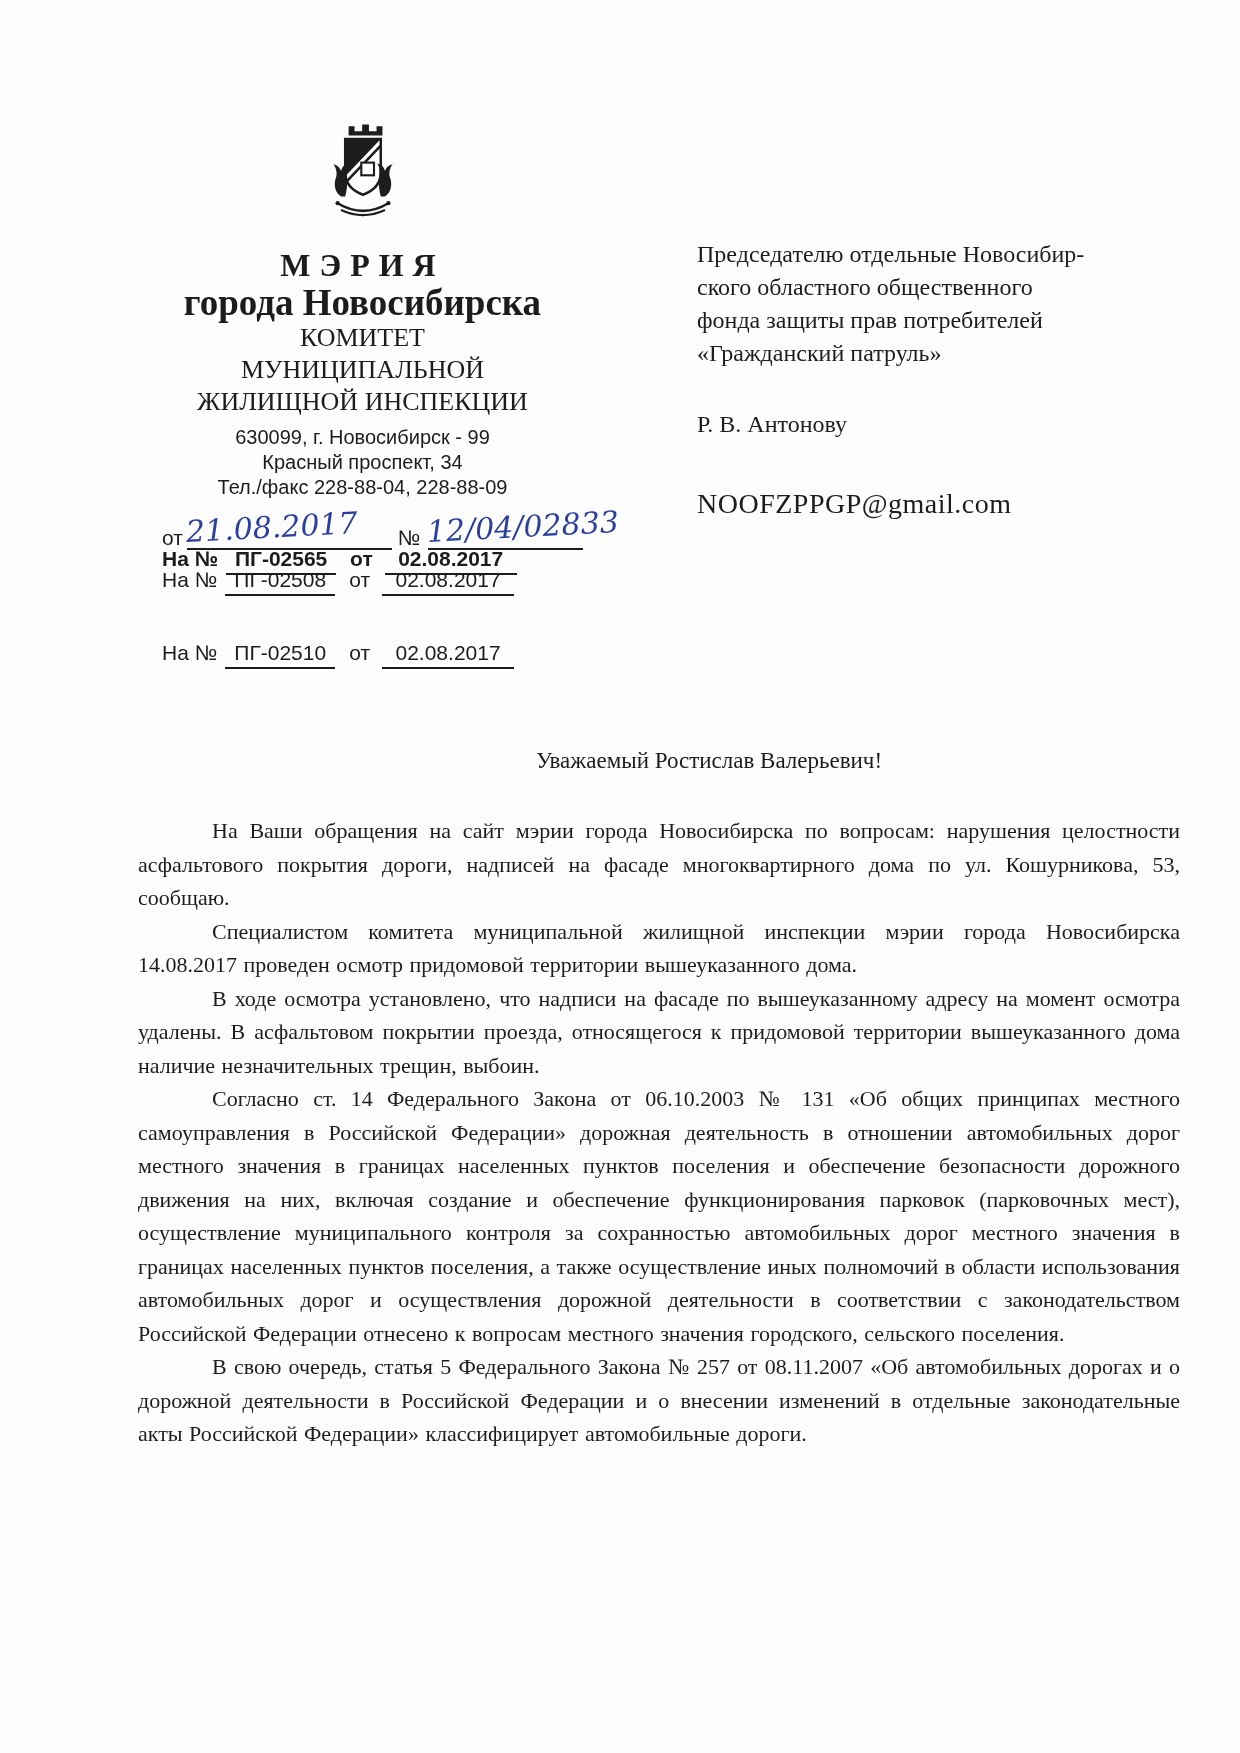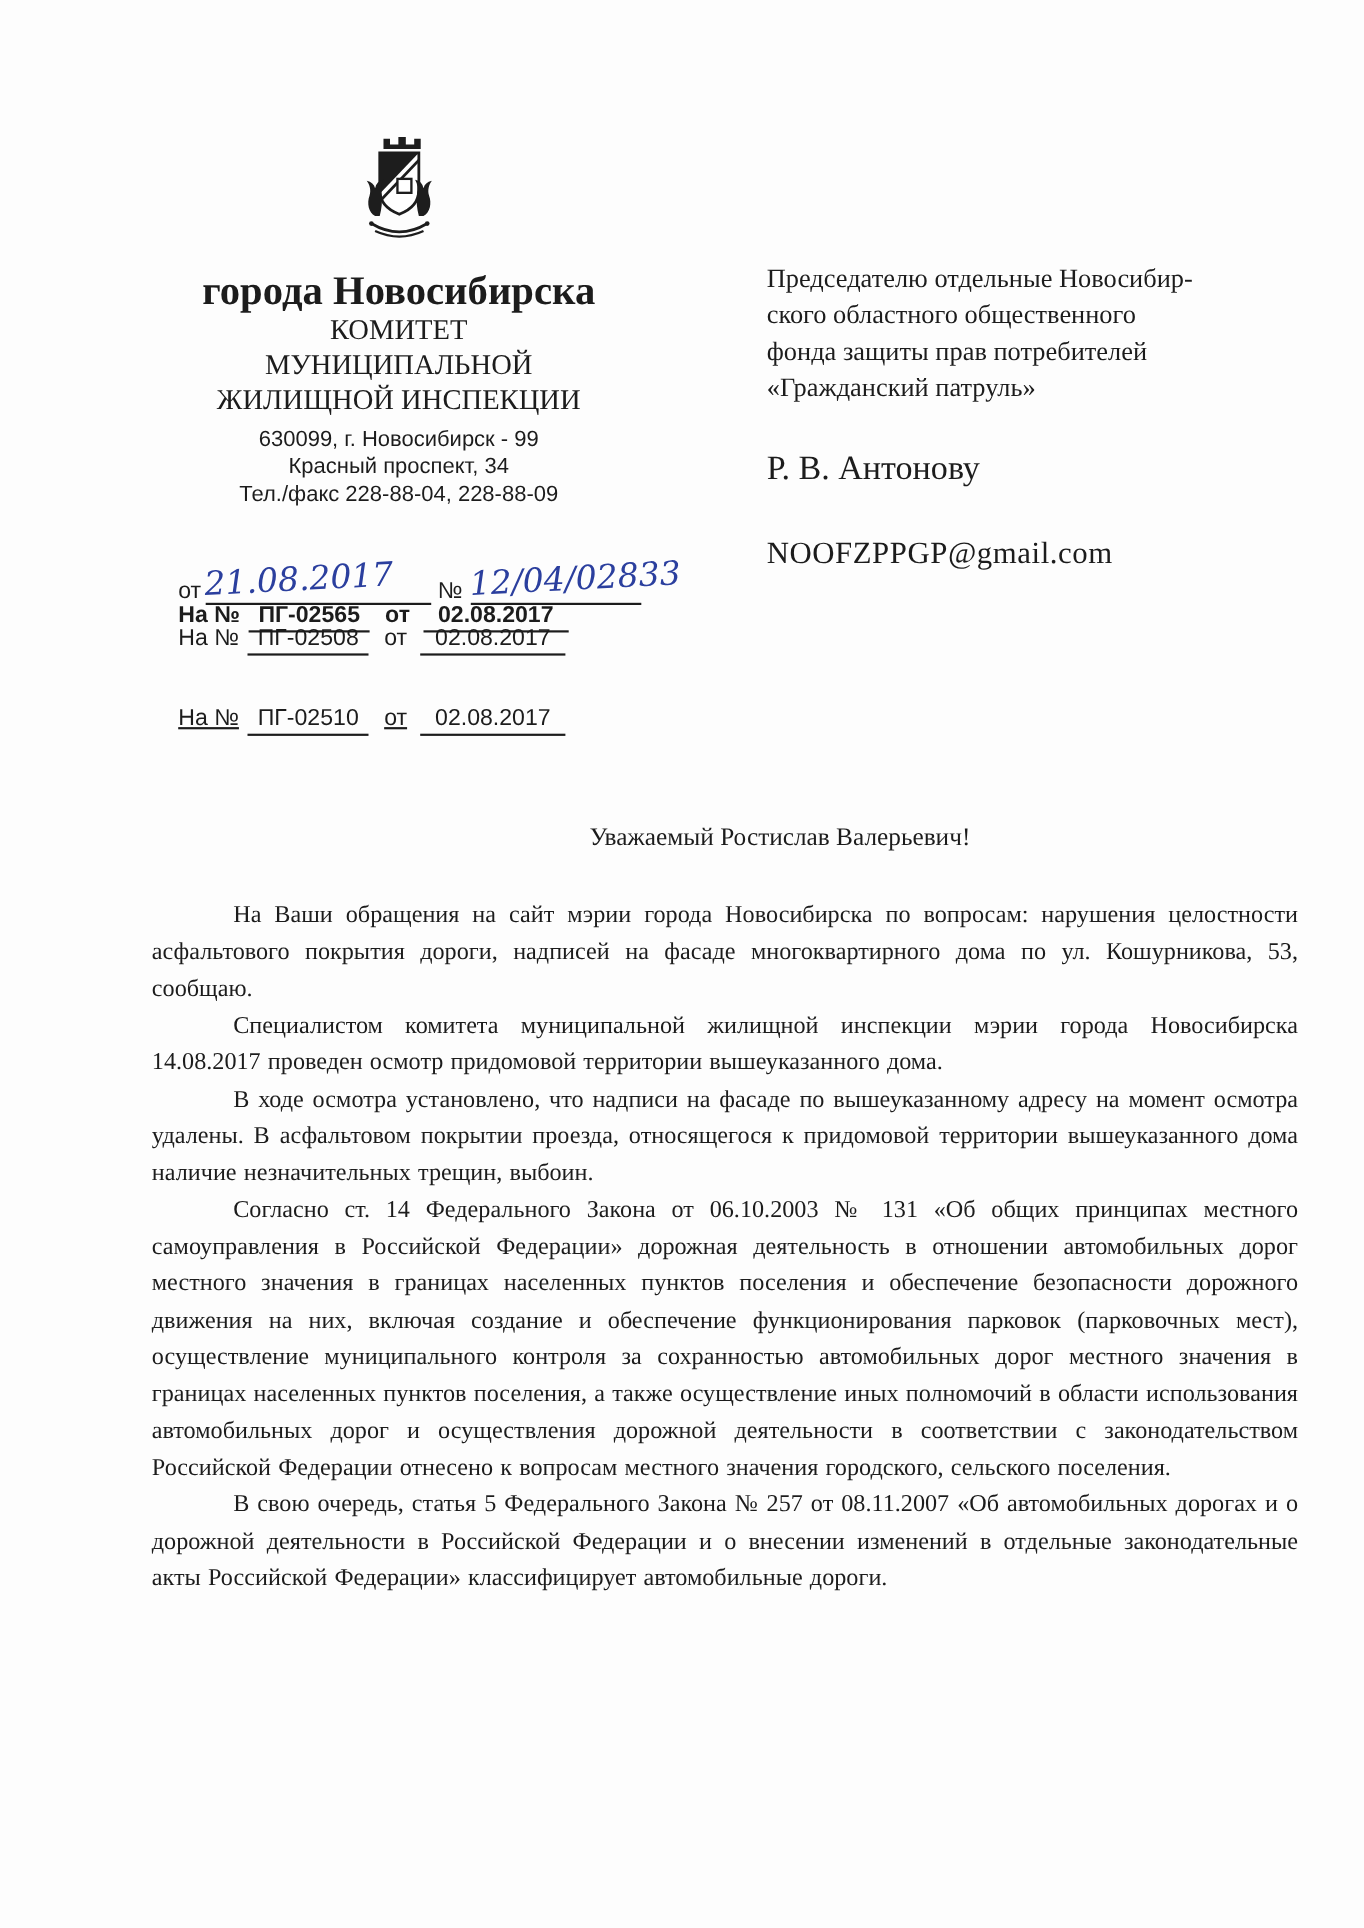"МЭРИЯ" div.org-1 { html: none -> <div>МЭРИЯ</div> }
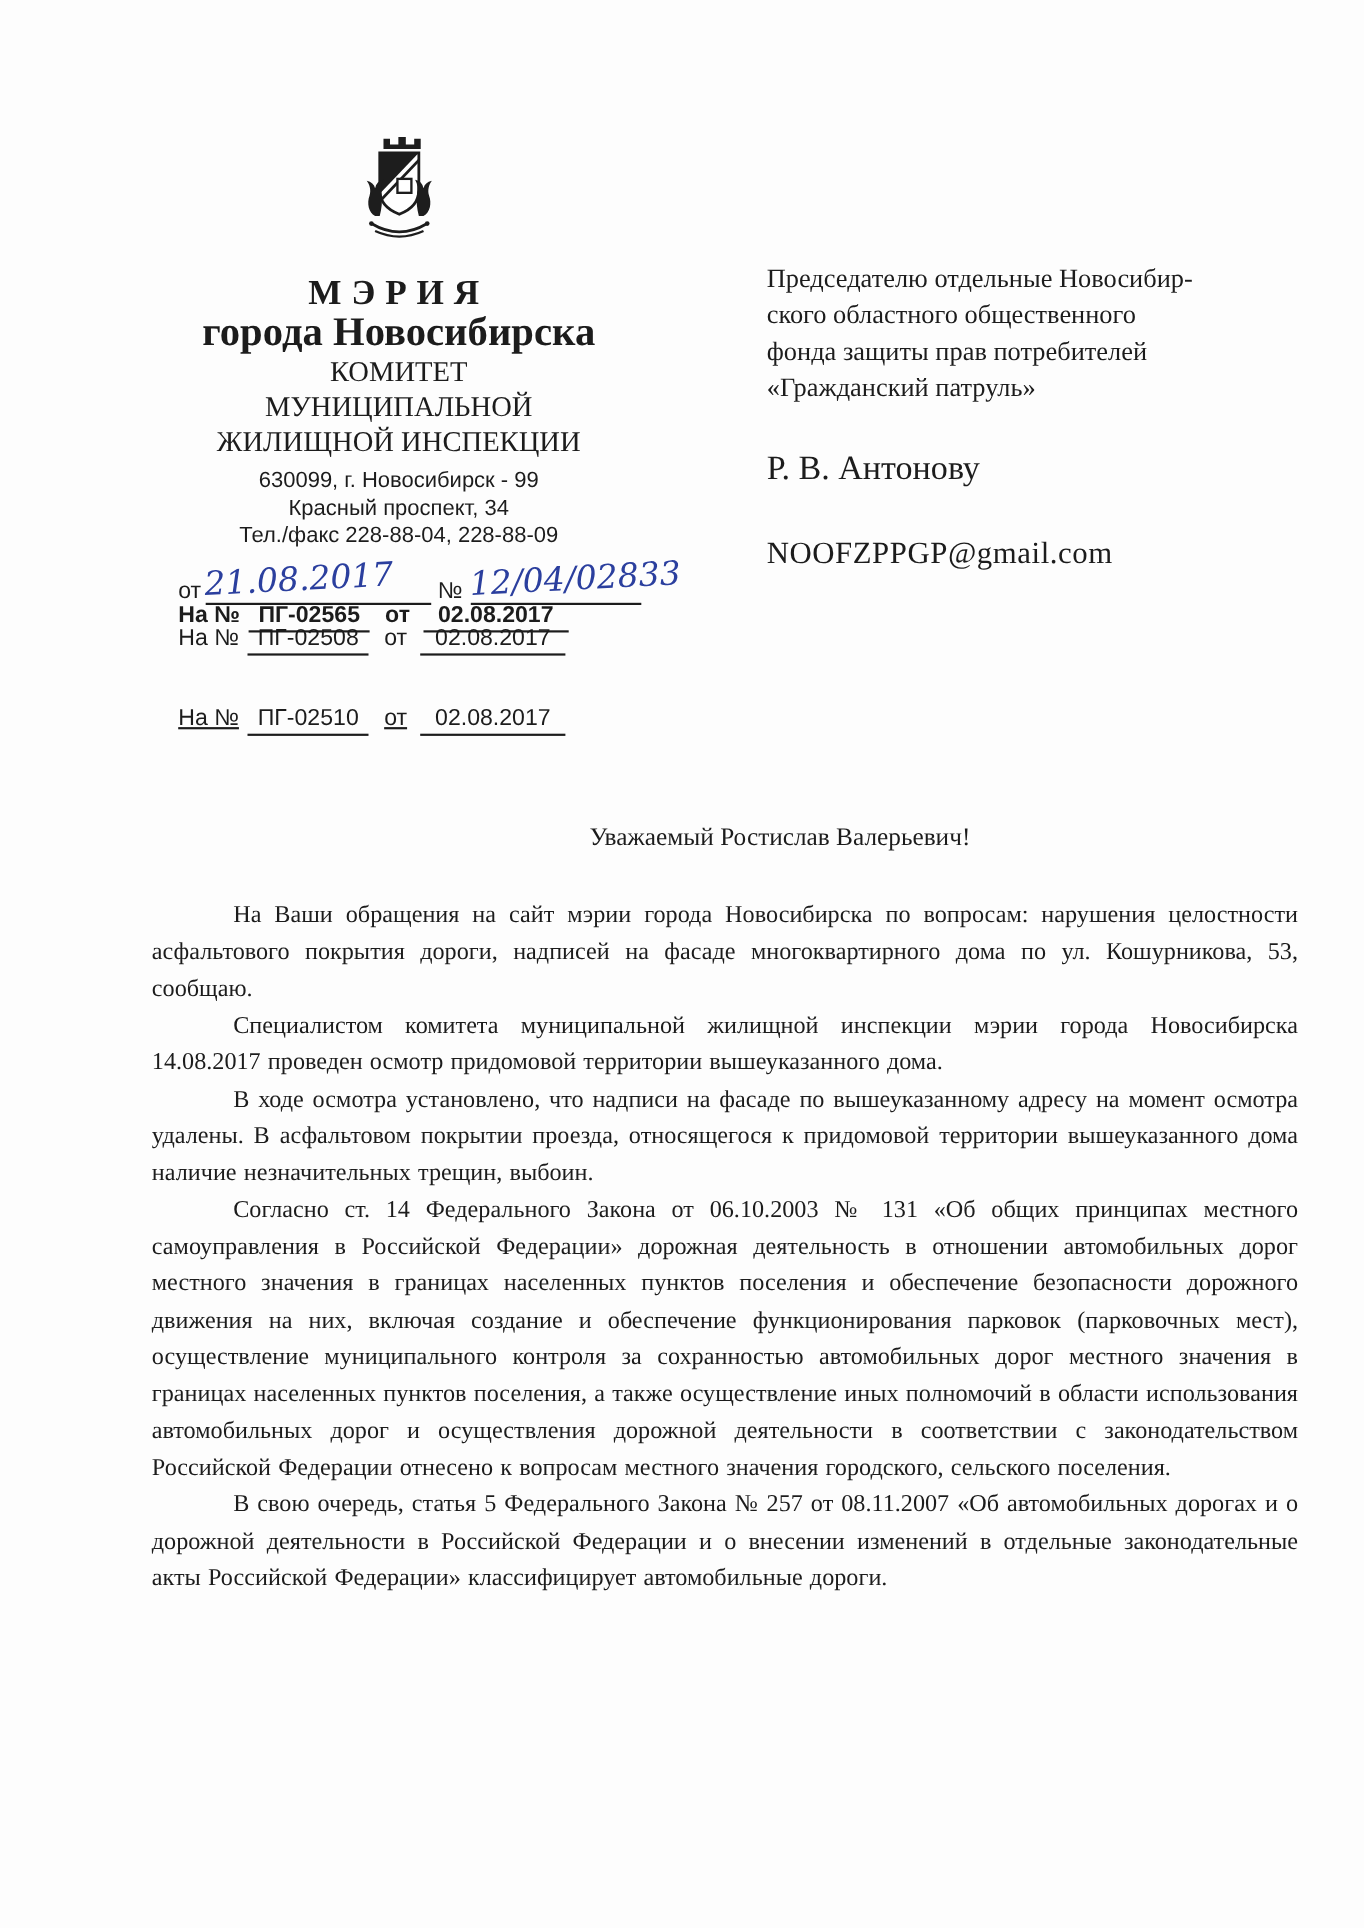"Р. В. Антонову" .recipient-name { font-size: 31px -> 24px }
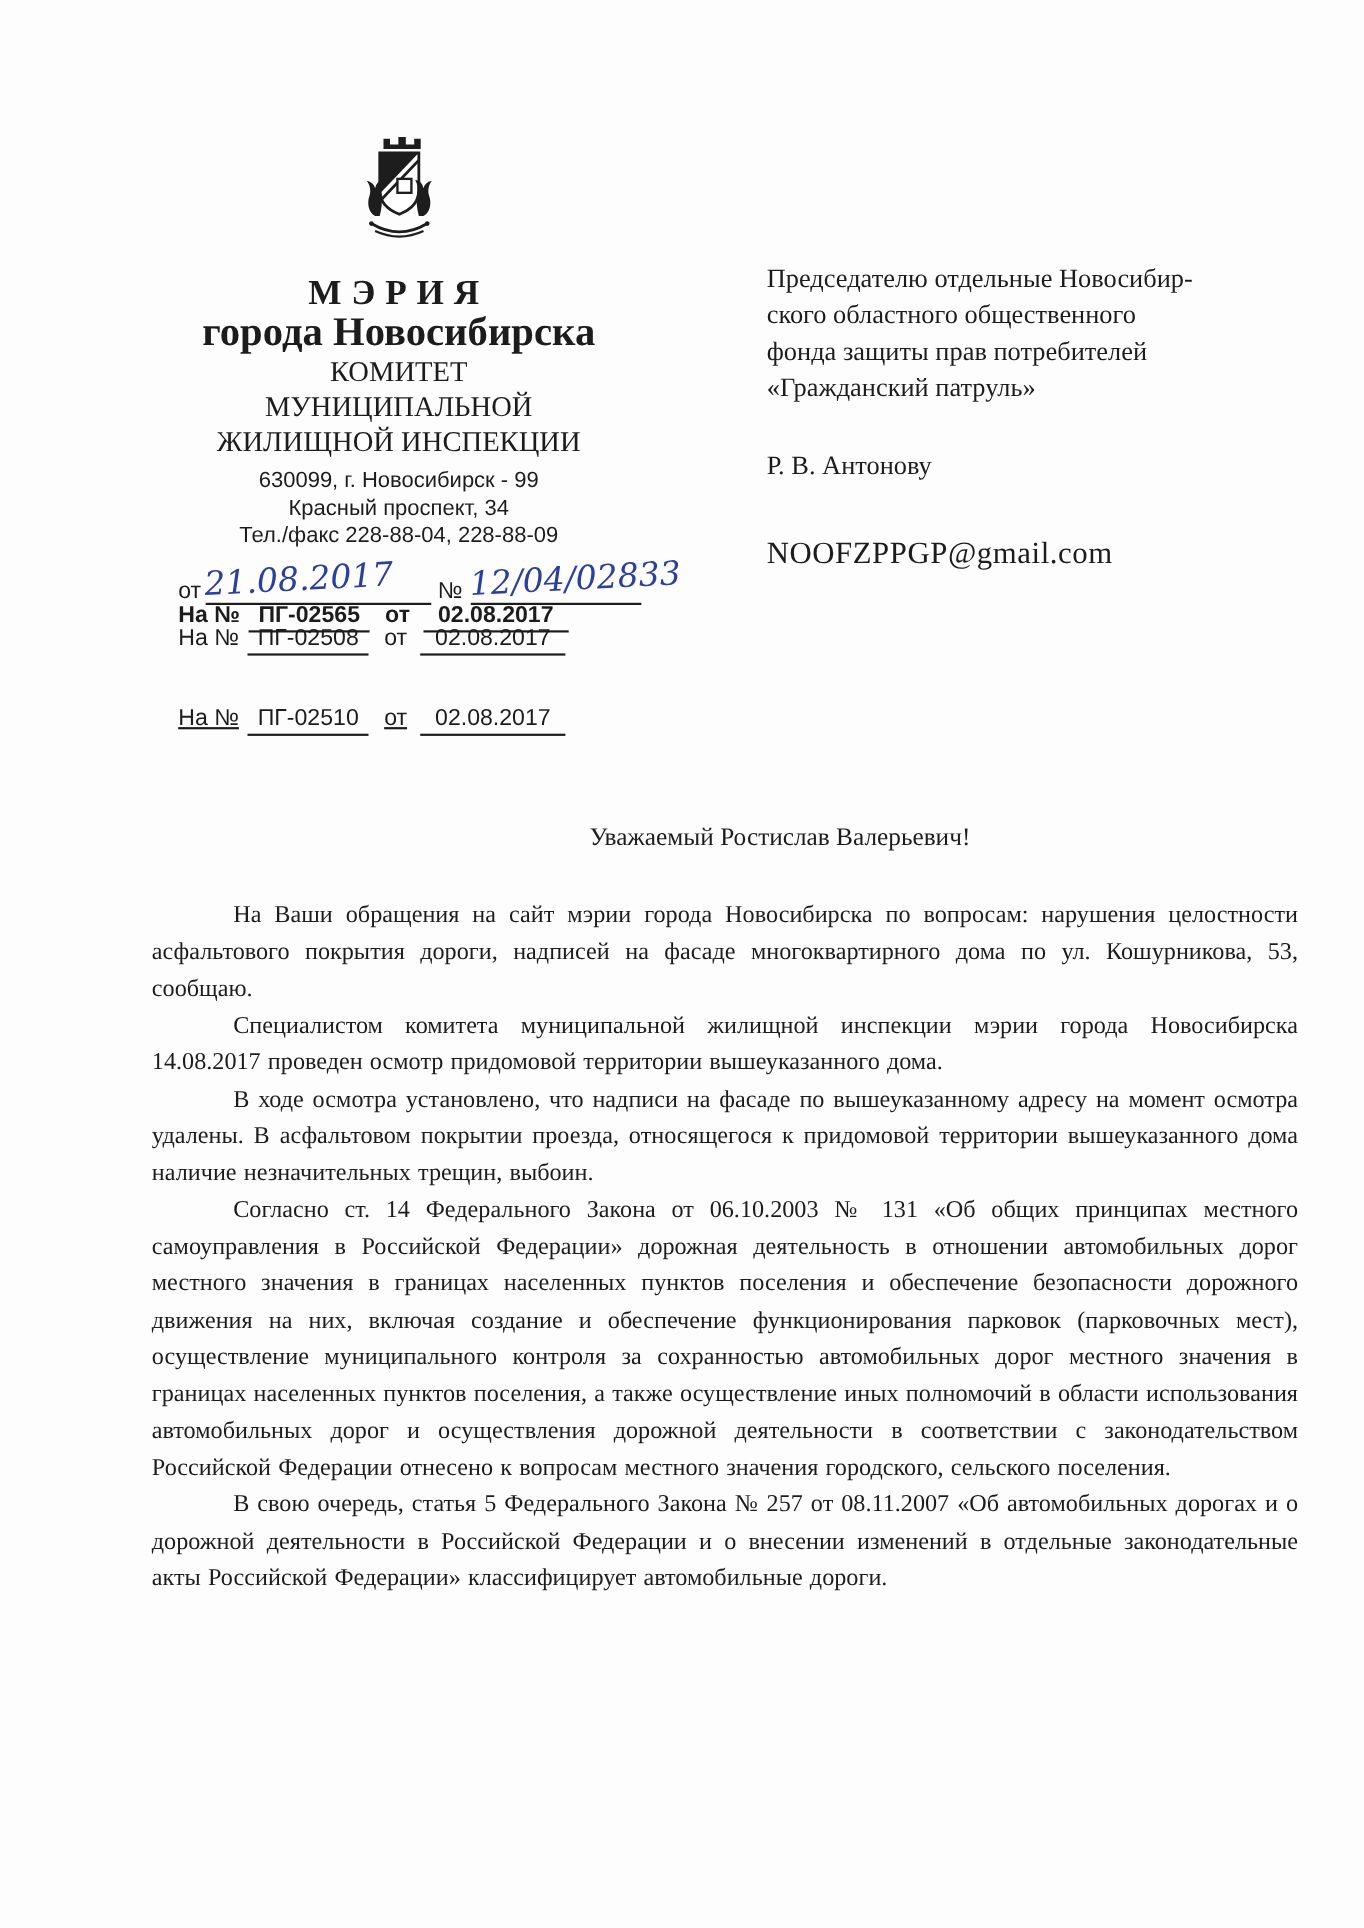"На № ПГ-02510 от 02.08.2017" .ref-row-2 { text-decoration: underline -> none }
